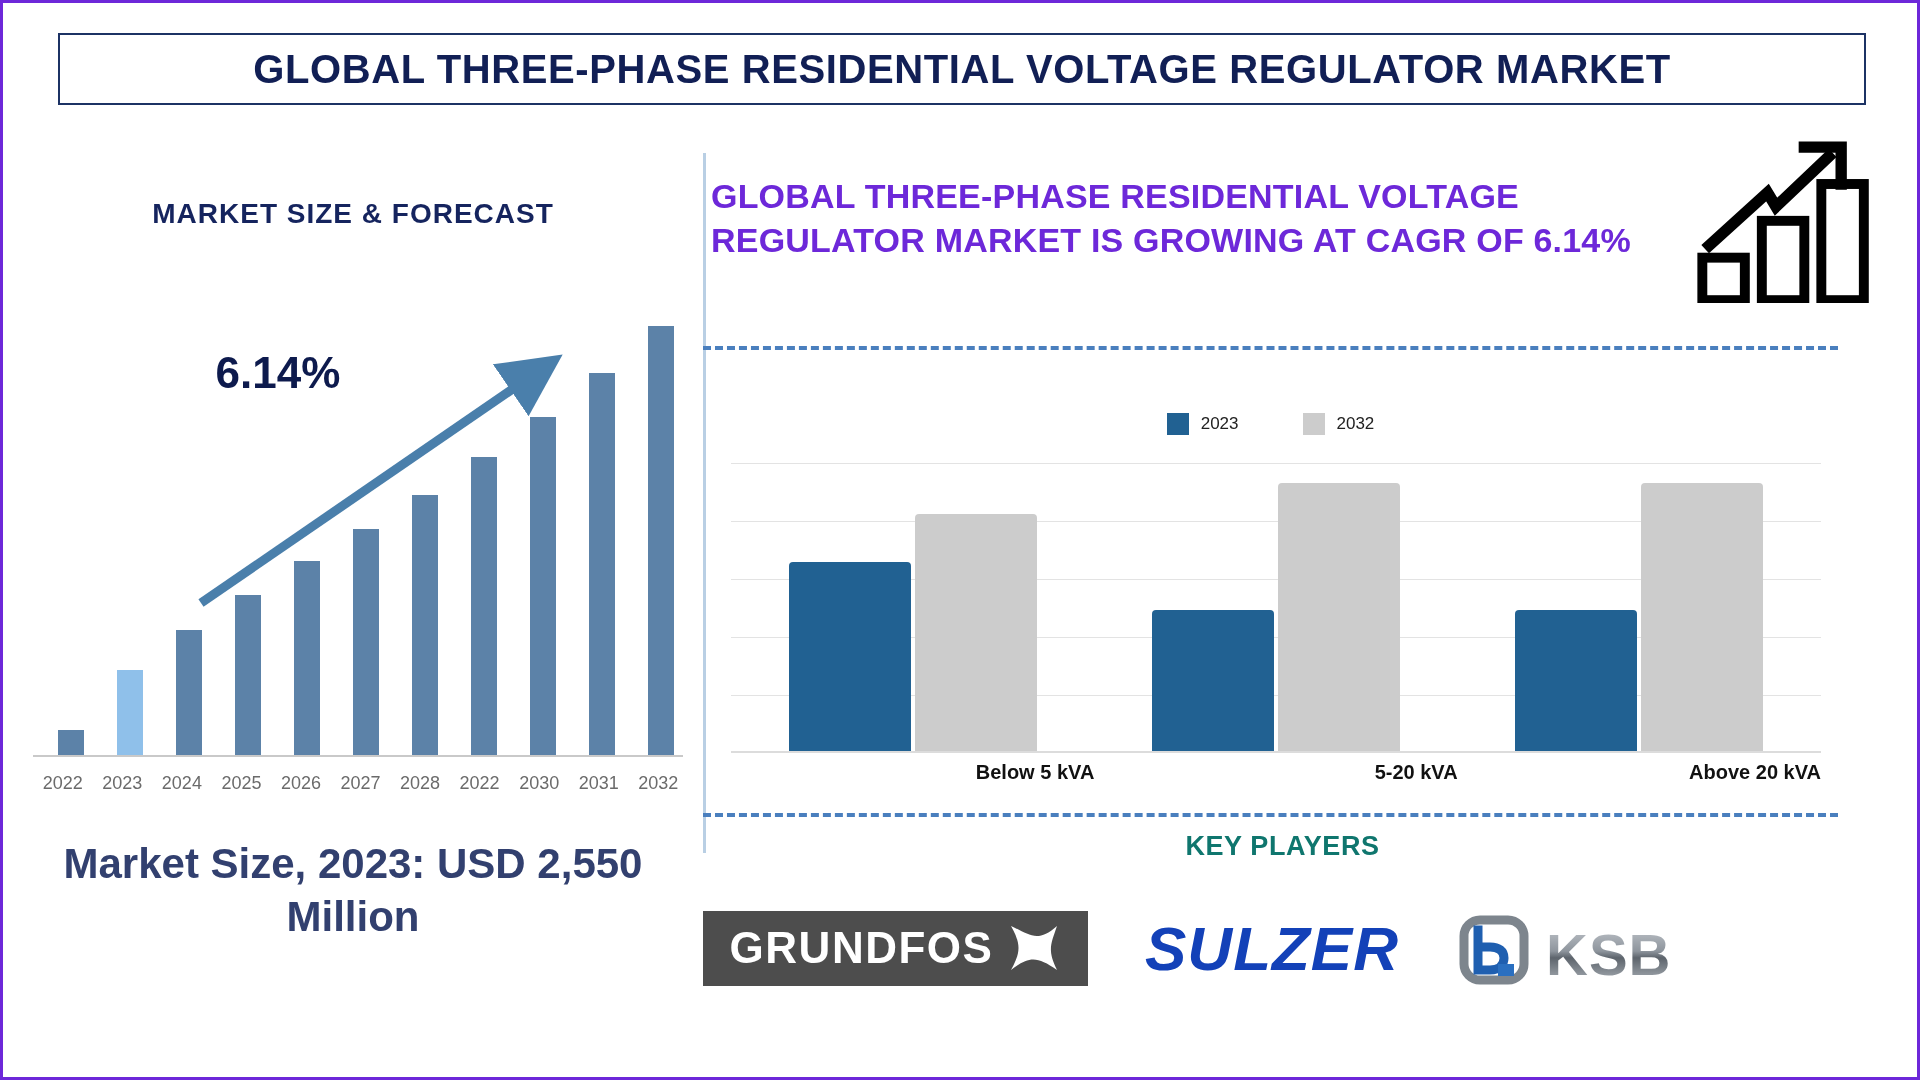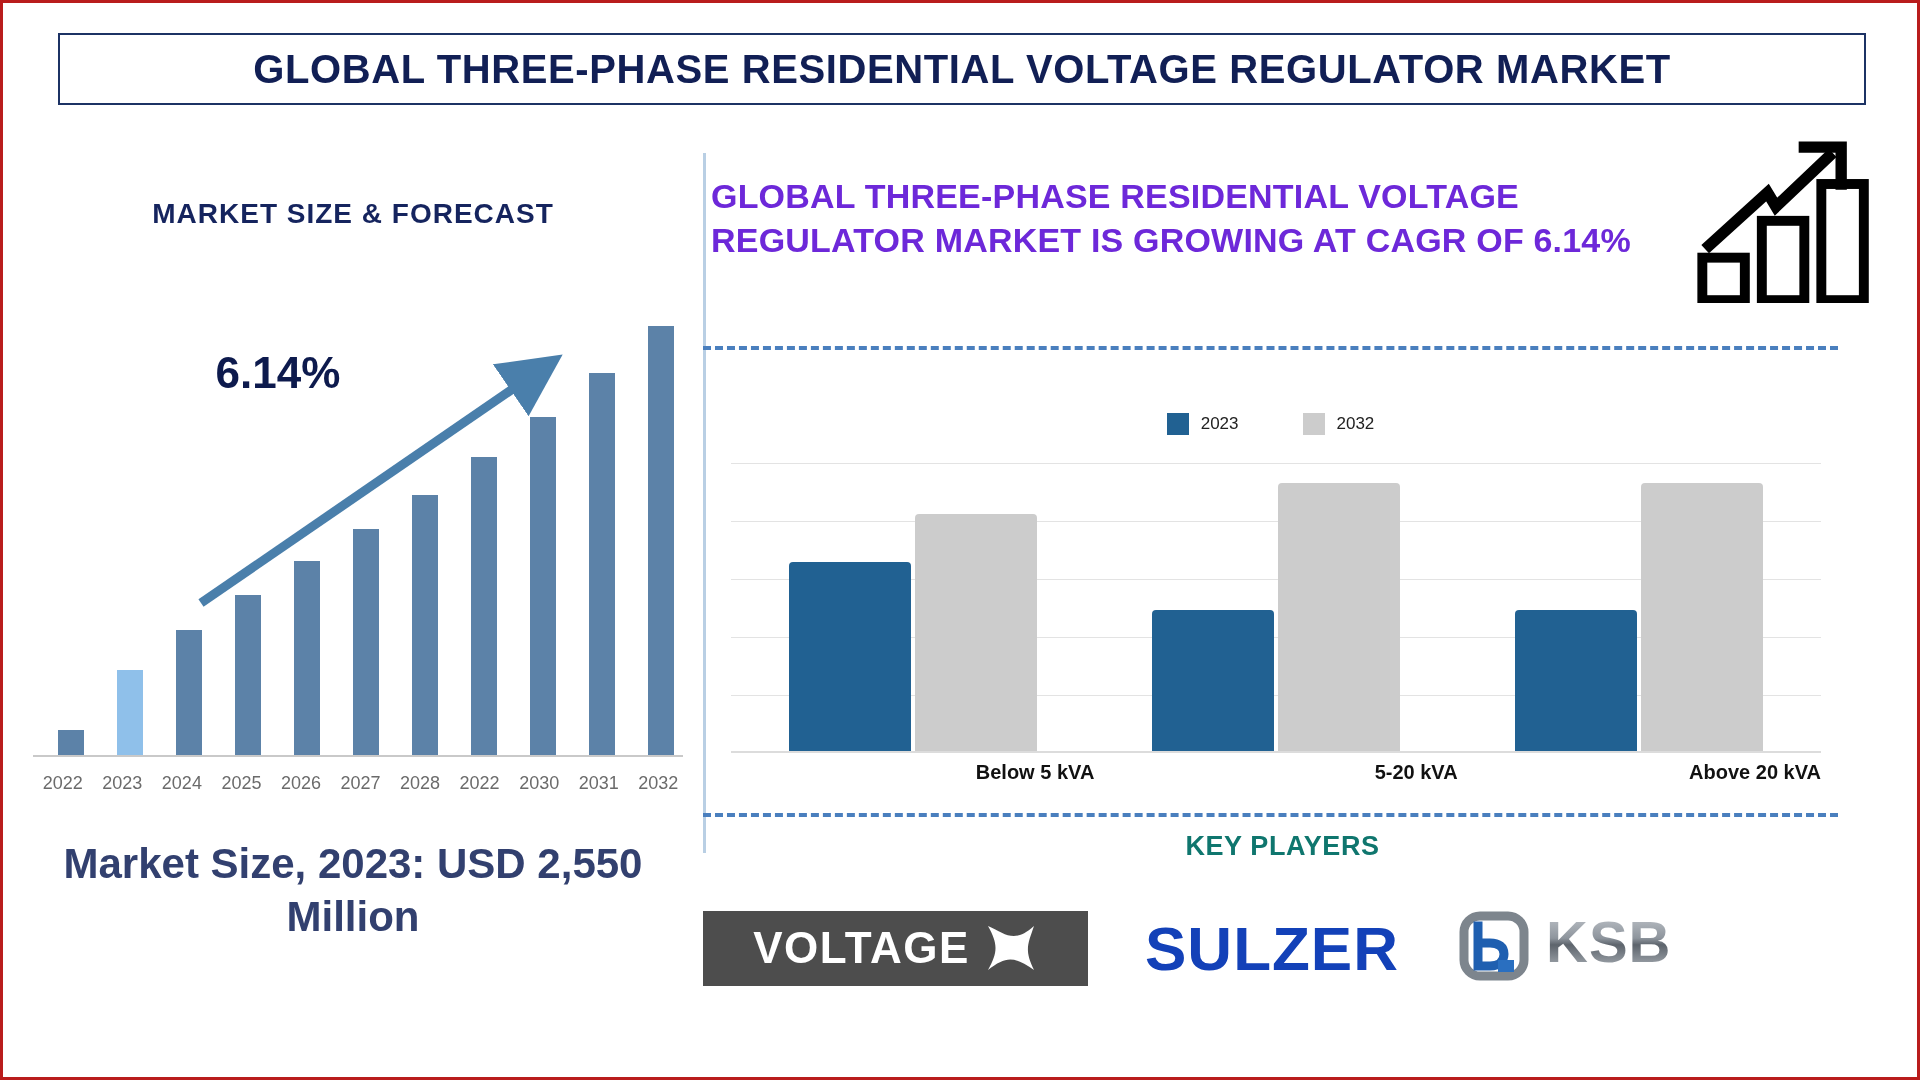"GLOBAL THREE-PHASE RESIDENTIAL VOLTAGE" .canvas { border: 3px solid #b91c1c -> 3px solid #6d28d9 }
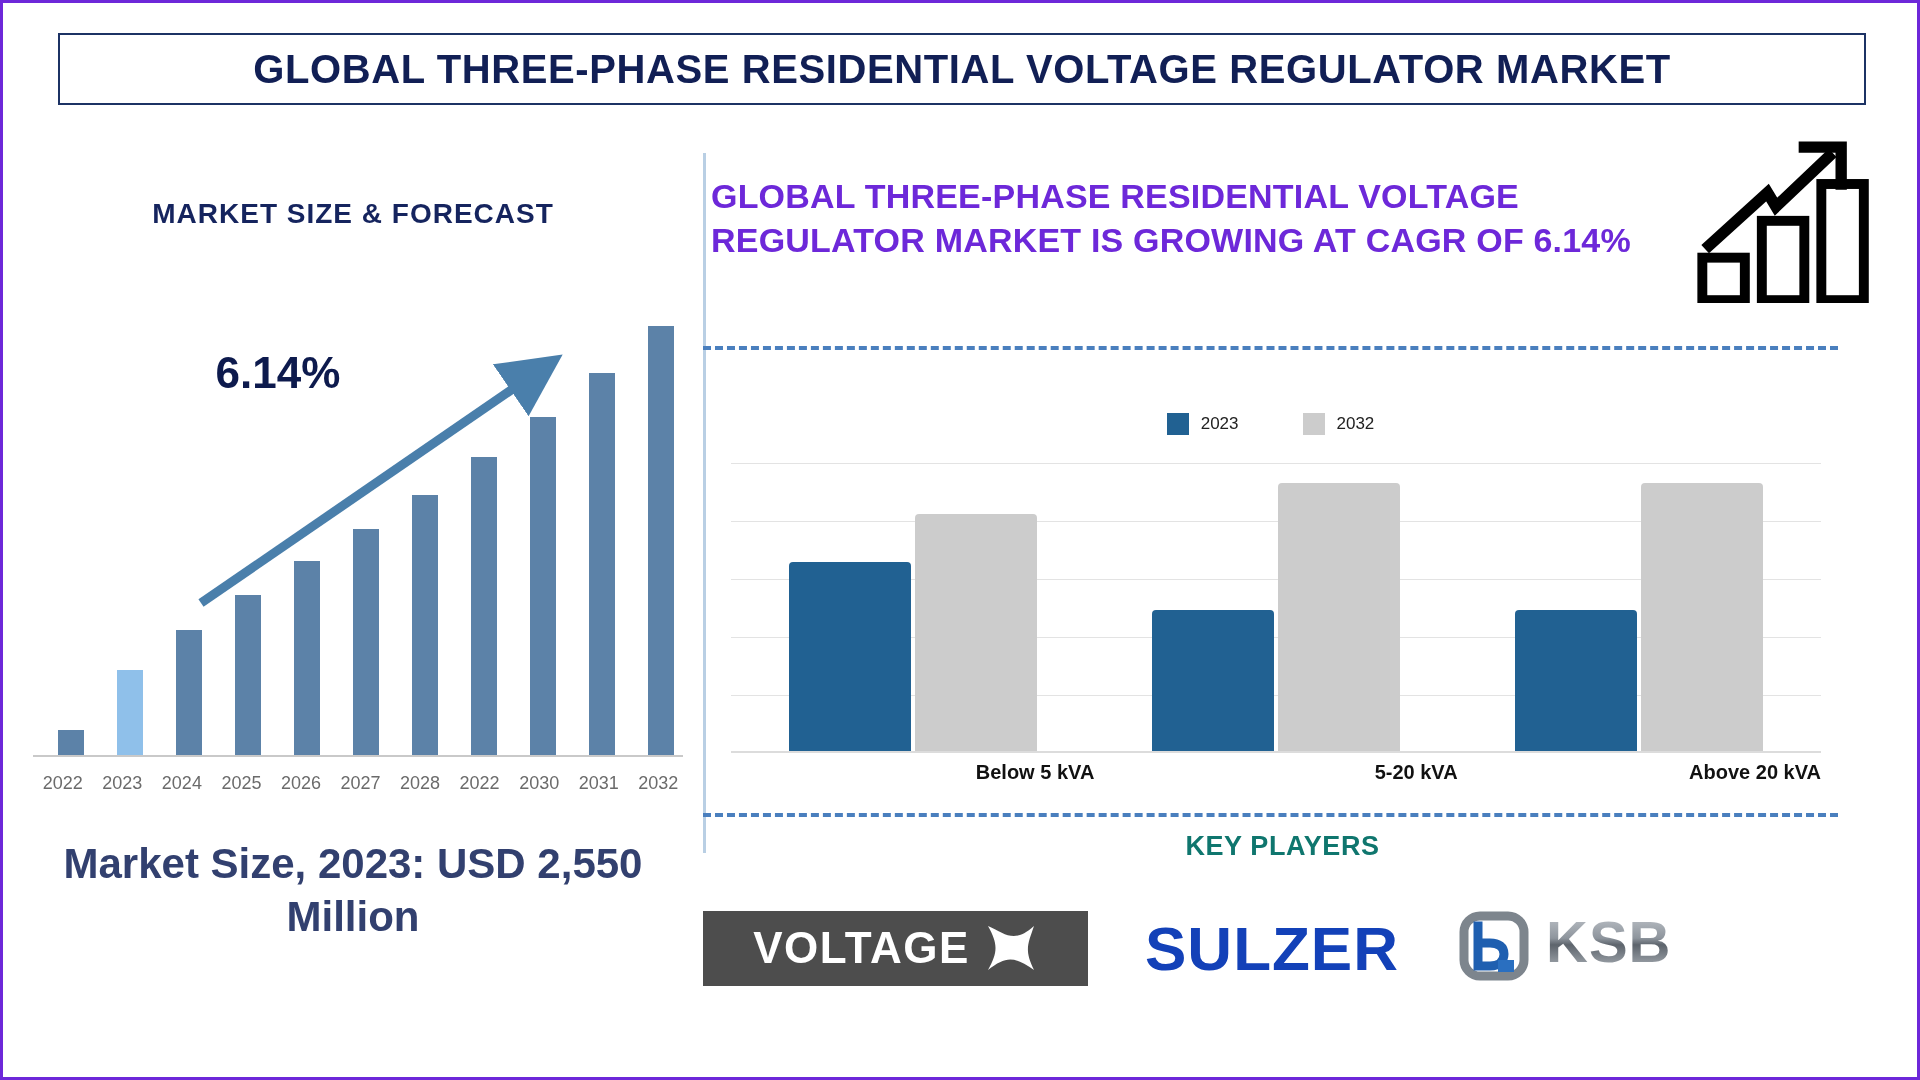"VOLTAGE" span.gf-word { text: VOLTAGE -> GRUNDFOS }
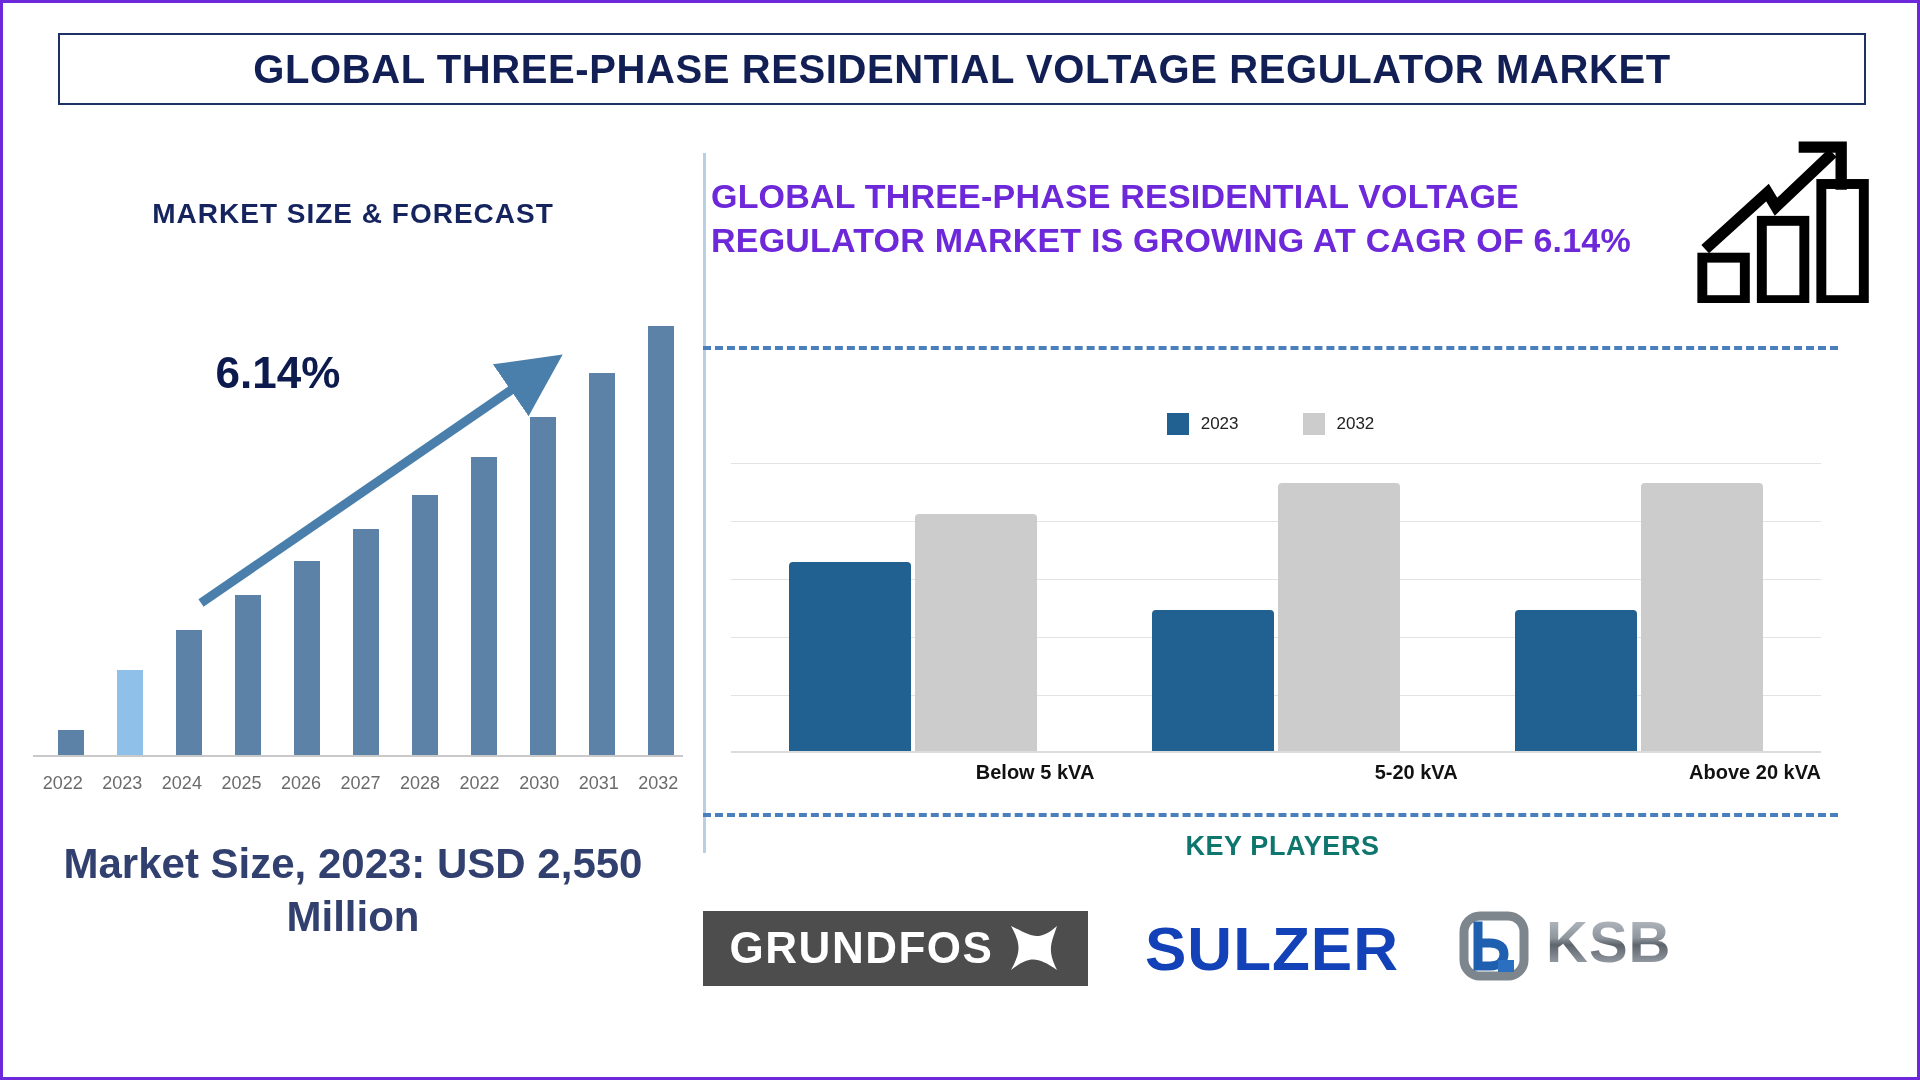"SULZER" .sz-word { font-style: none -> italic }
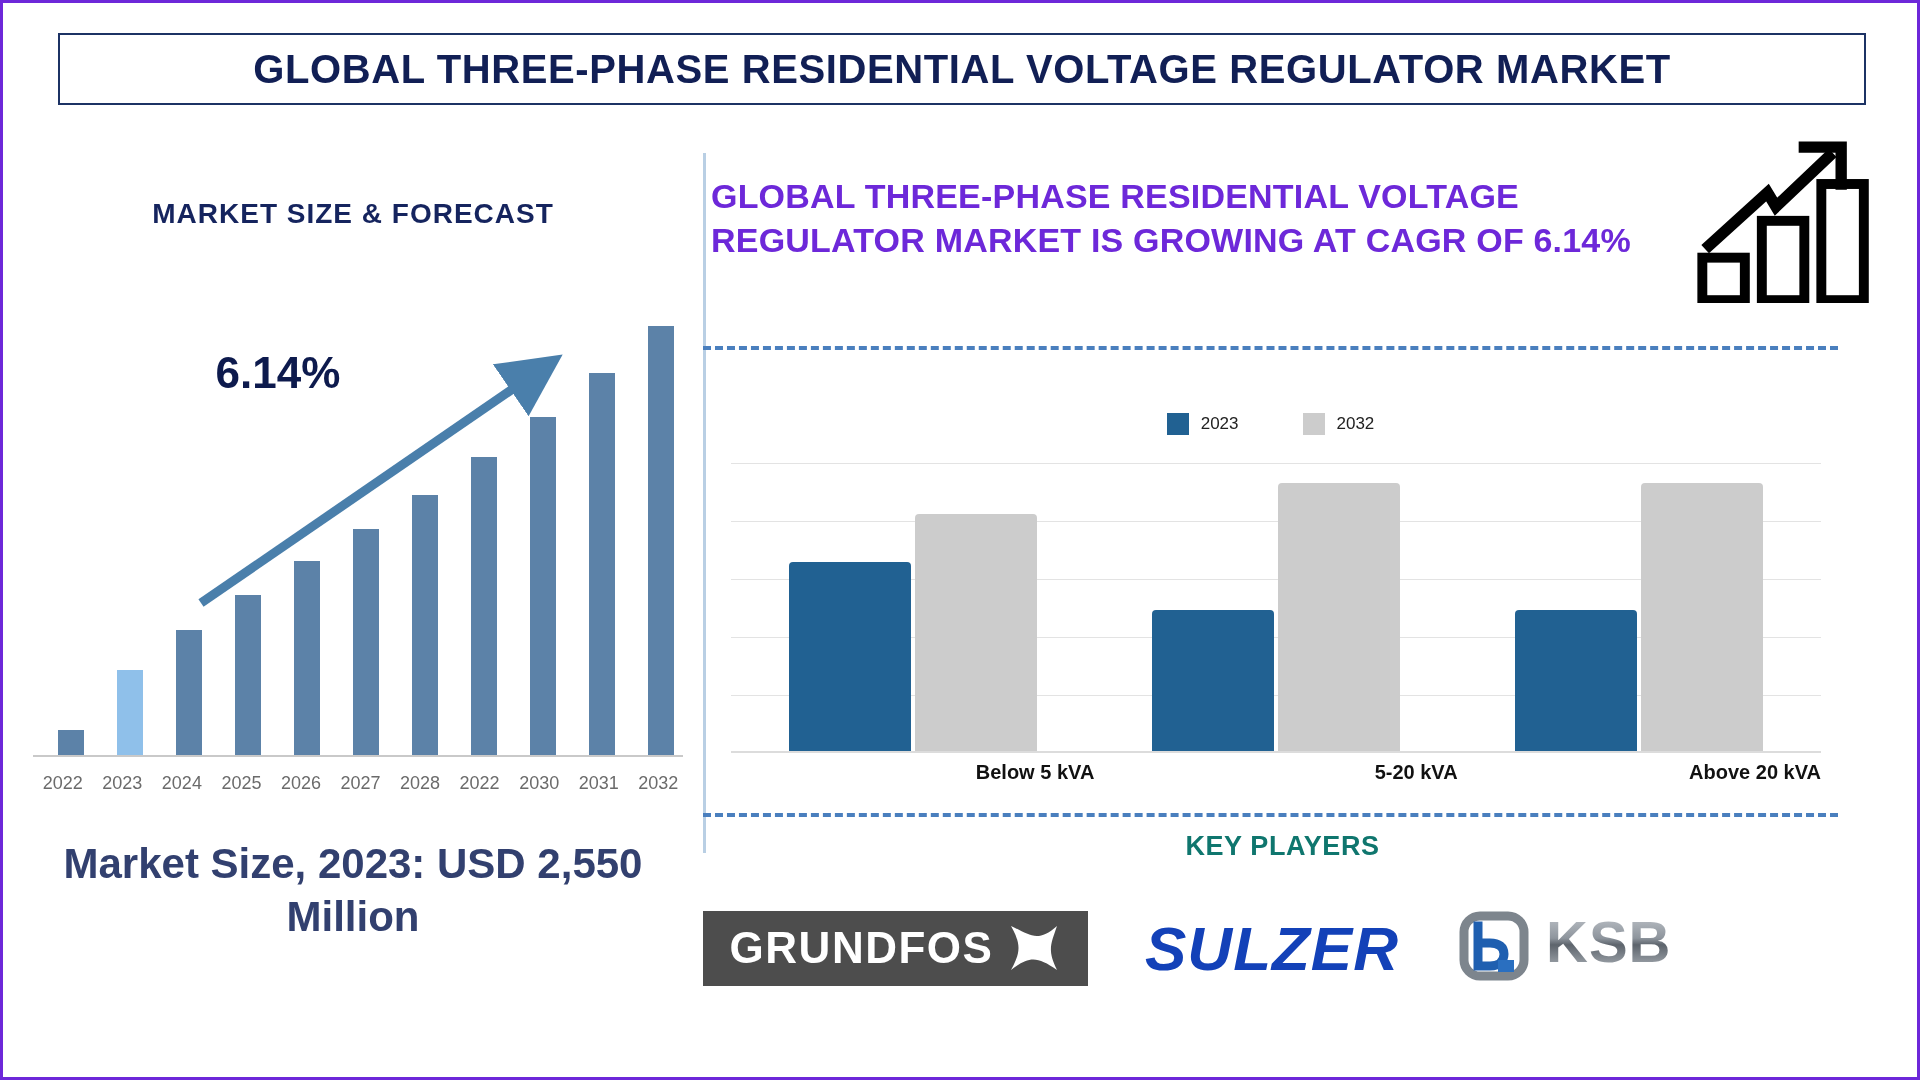"KSB" .logo-ksb { align-items: flex-start -> flex-end }
